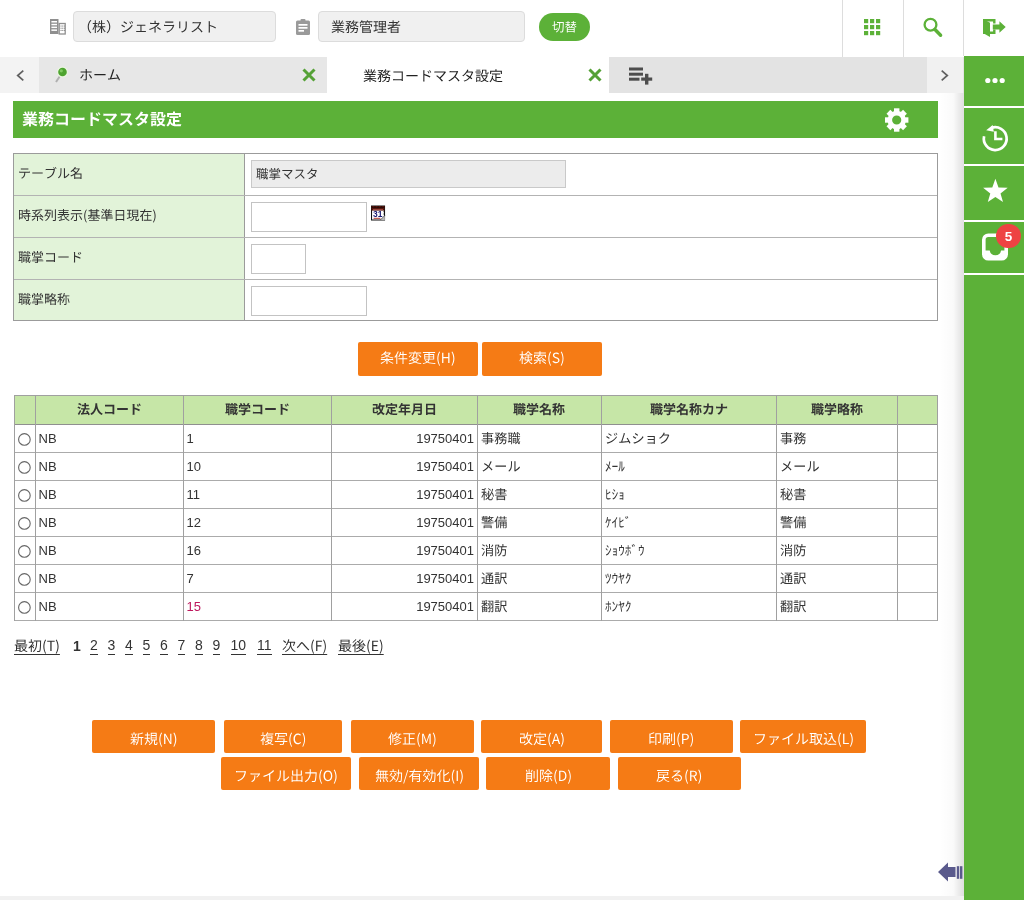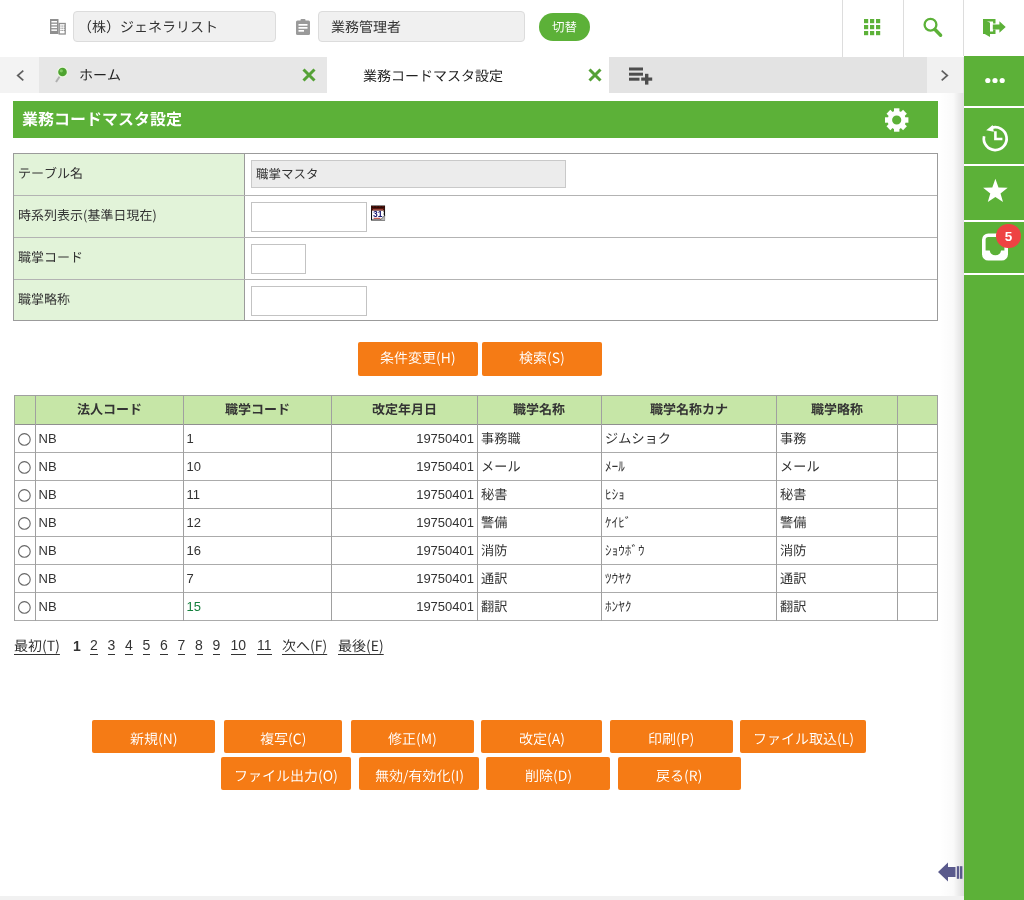"15" span { color: #15803d -> #be185d }
